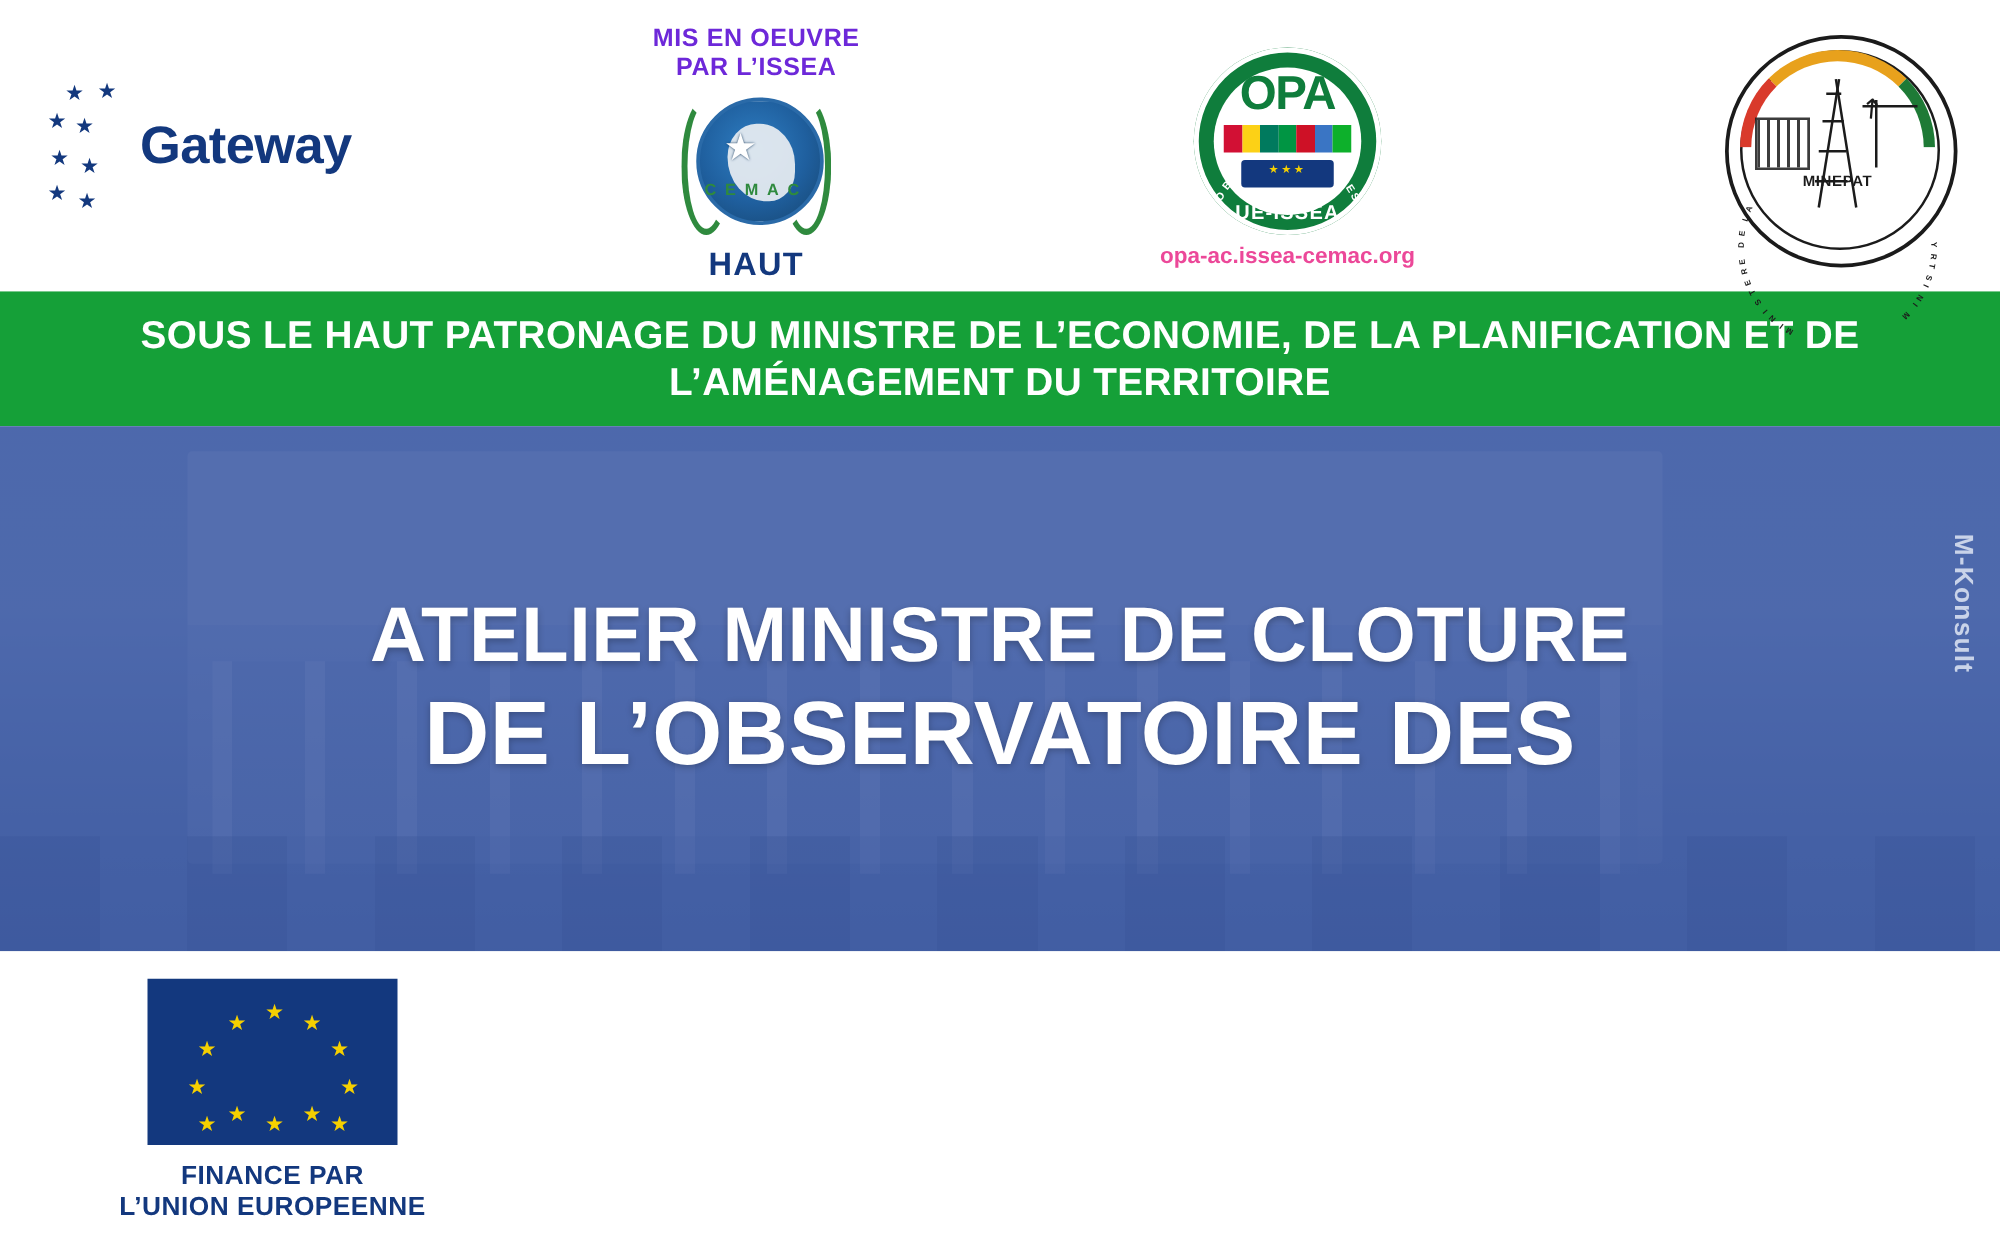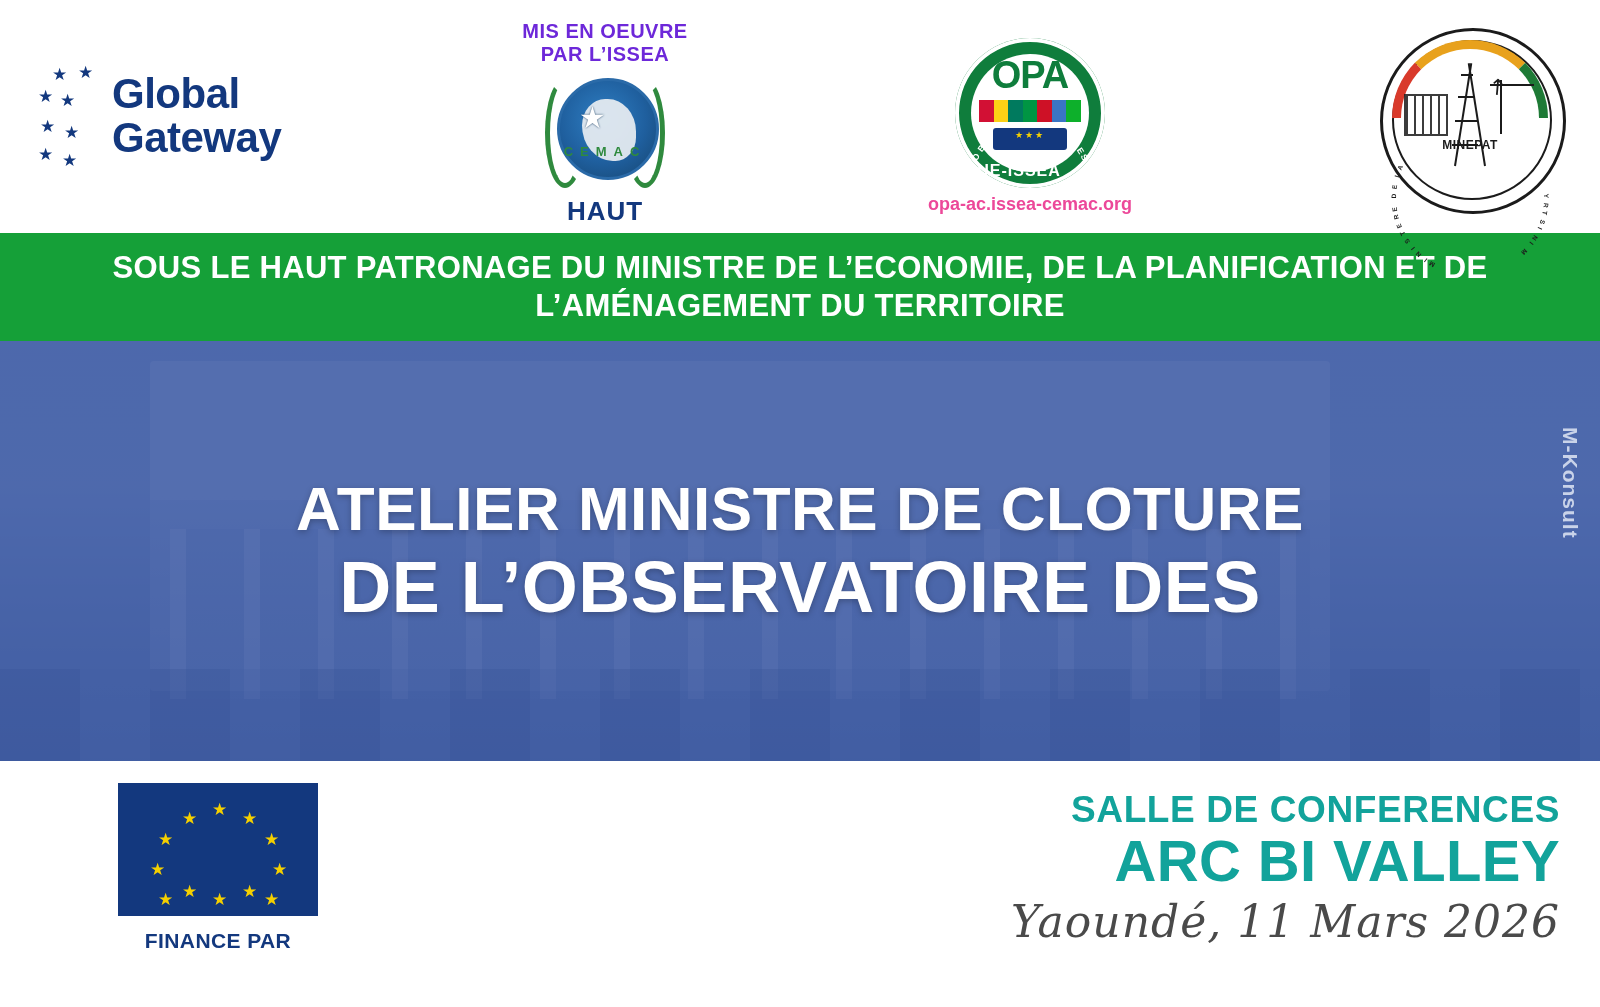"Global" div { html: <div>Global</div> -> none }
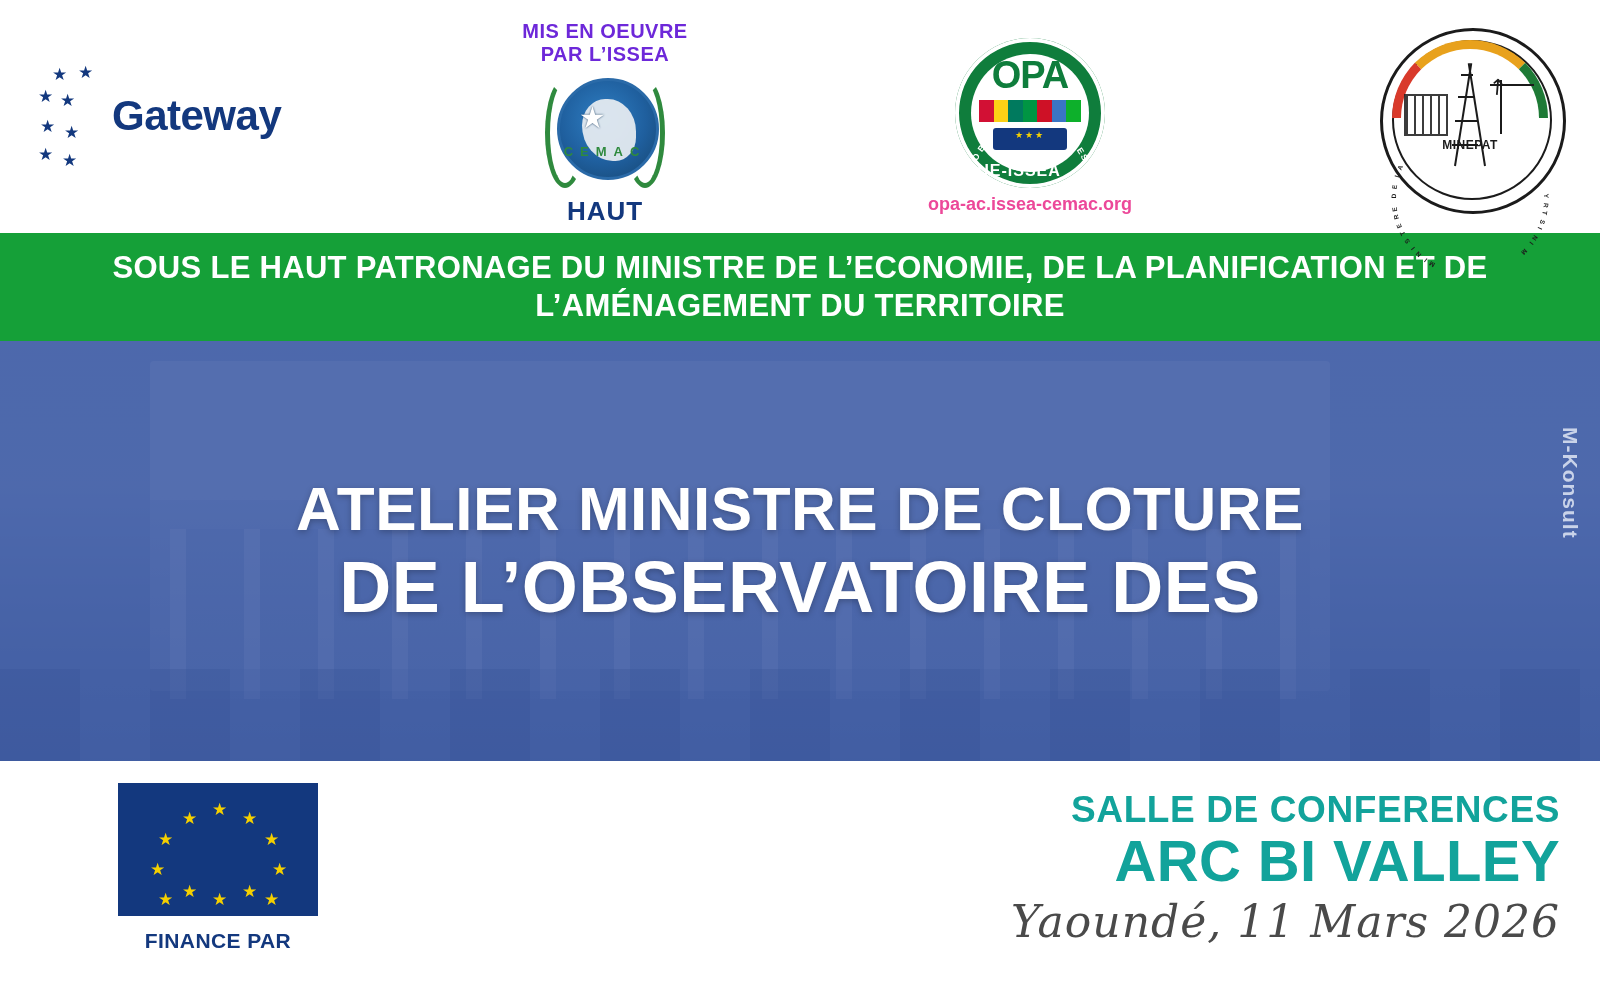"UE-ISSEA" .opa-ueissea { left: 3px -> 14px }
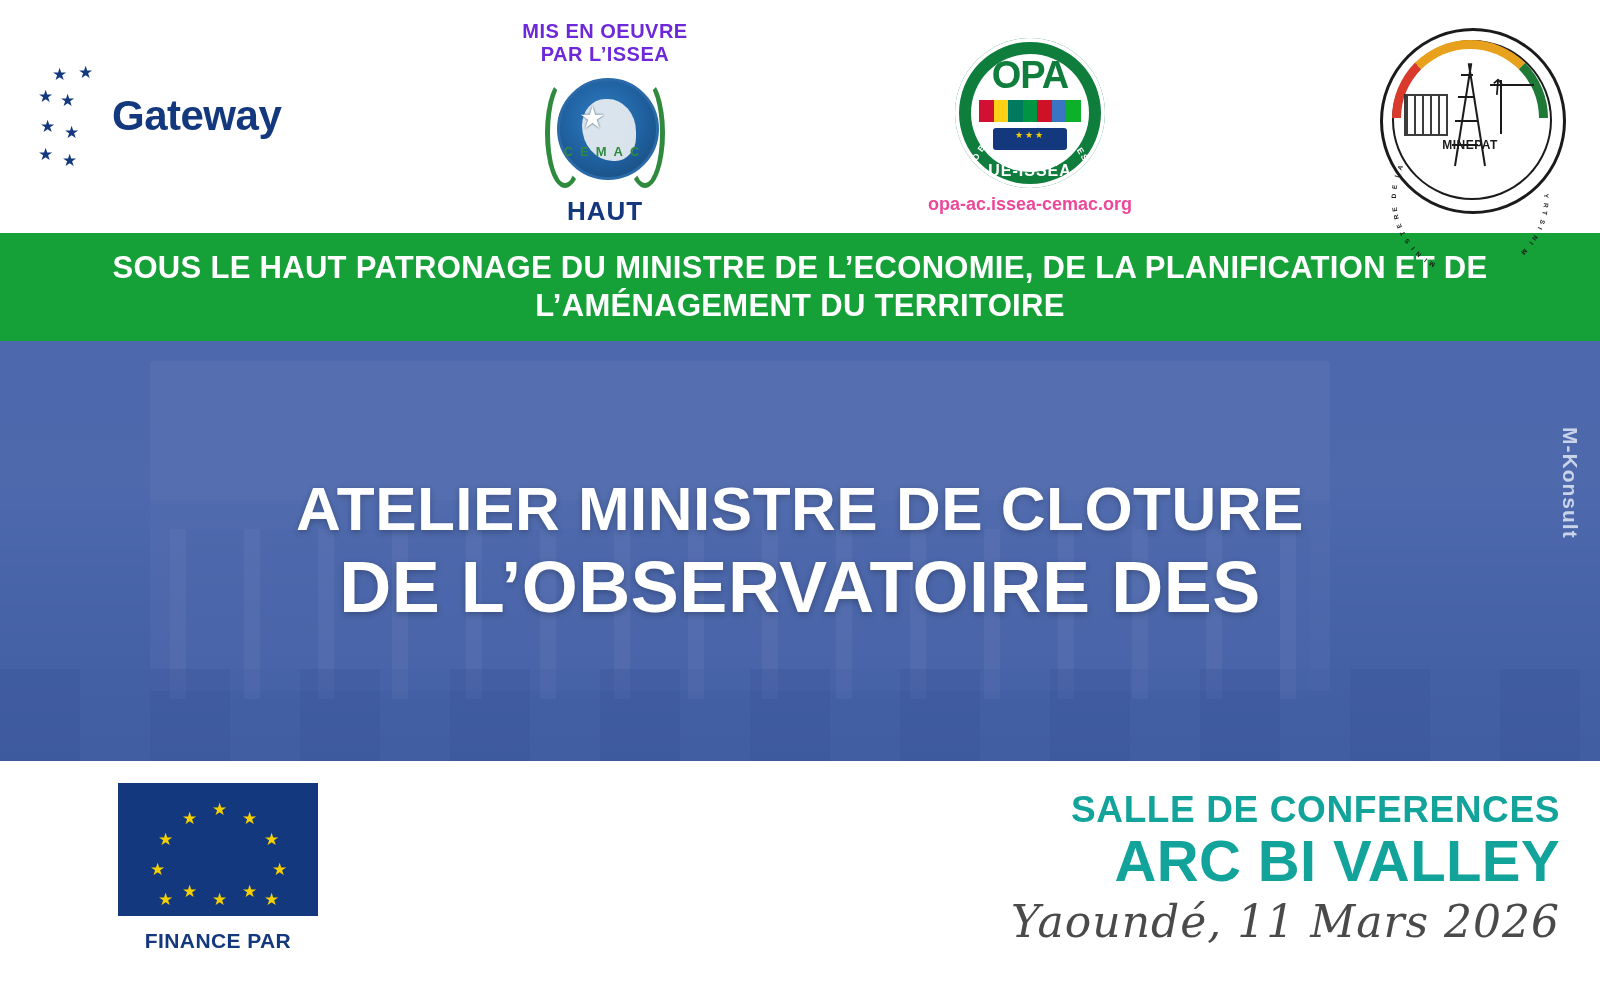"SALLE DE CONFERENCES" div.venue-block { html: <div> <div>SALLE DE CONFERENCES</div> <div>ARC BI VALLEY</div> <div>Yaoundé, 11 Mars 2026</div> </div> -> none }
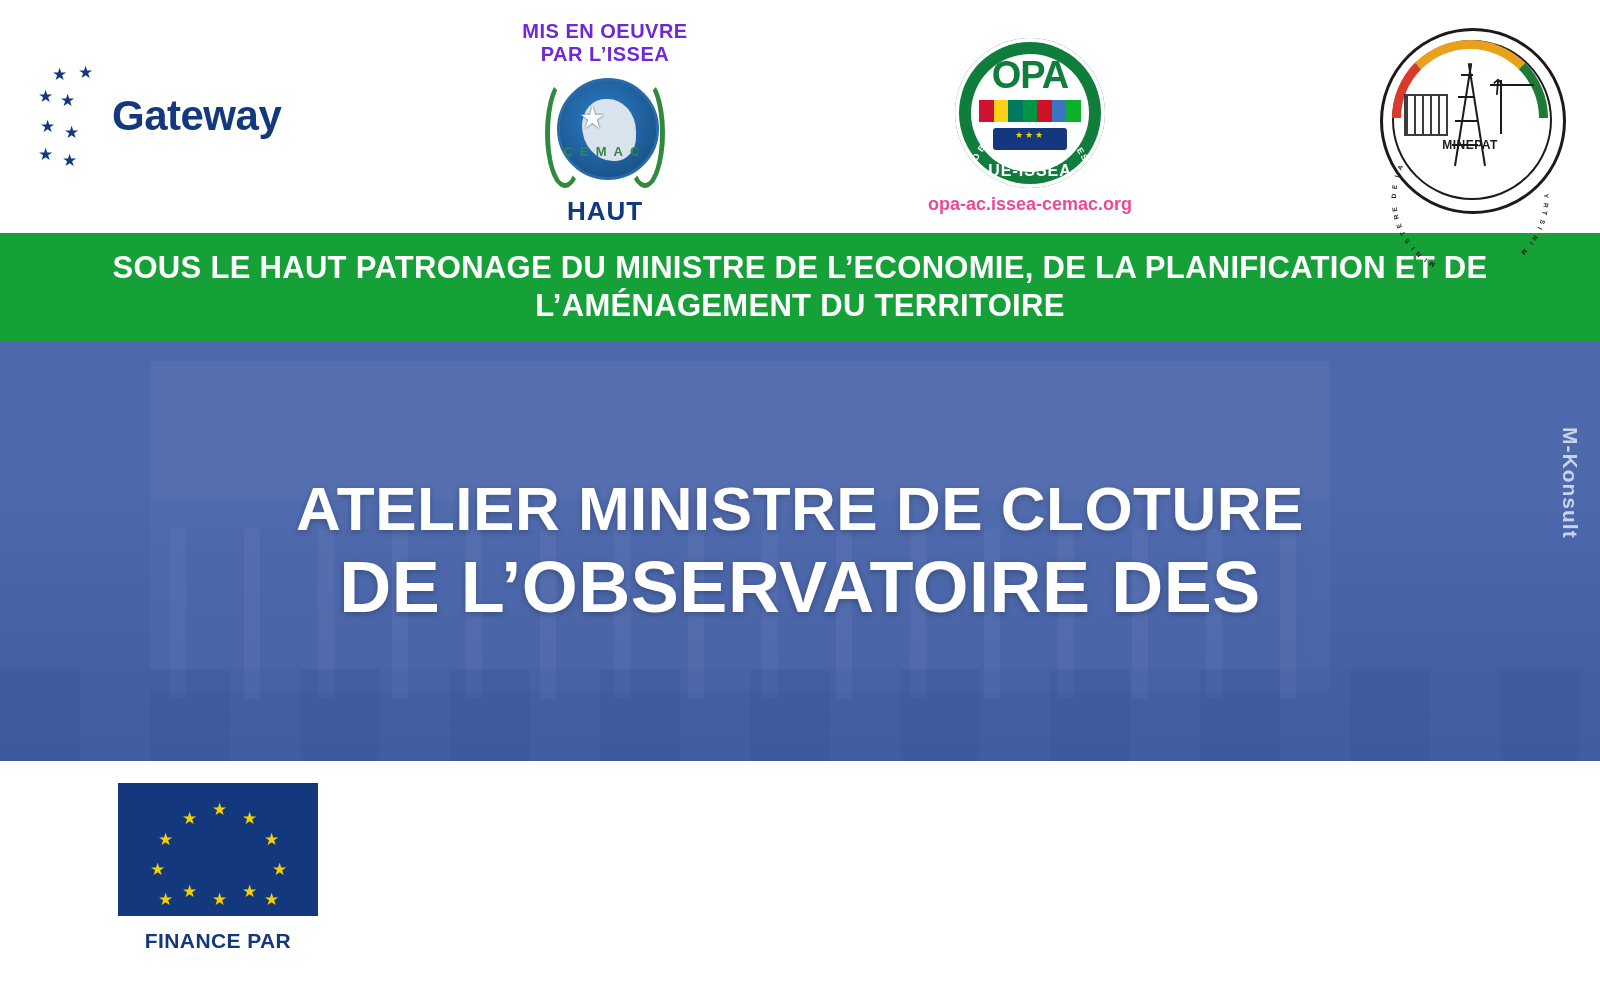"L’UNION EUROPEENNE" div { html: none -> <div>L’UNION EUROPEENNE</div> }
